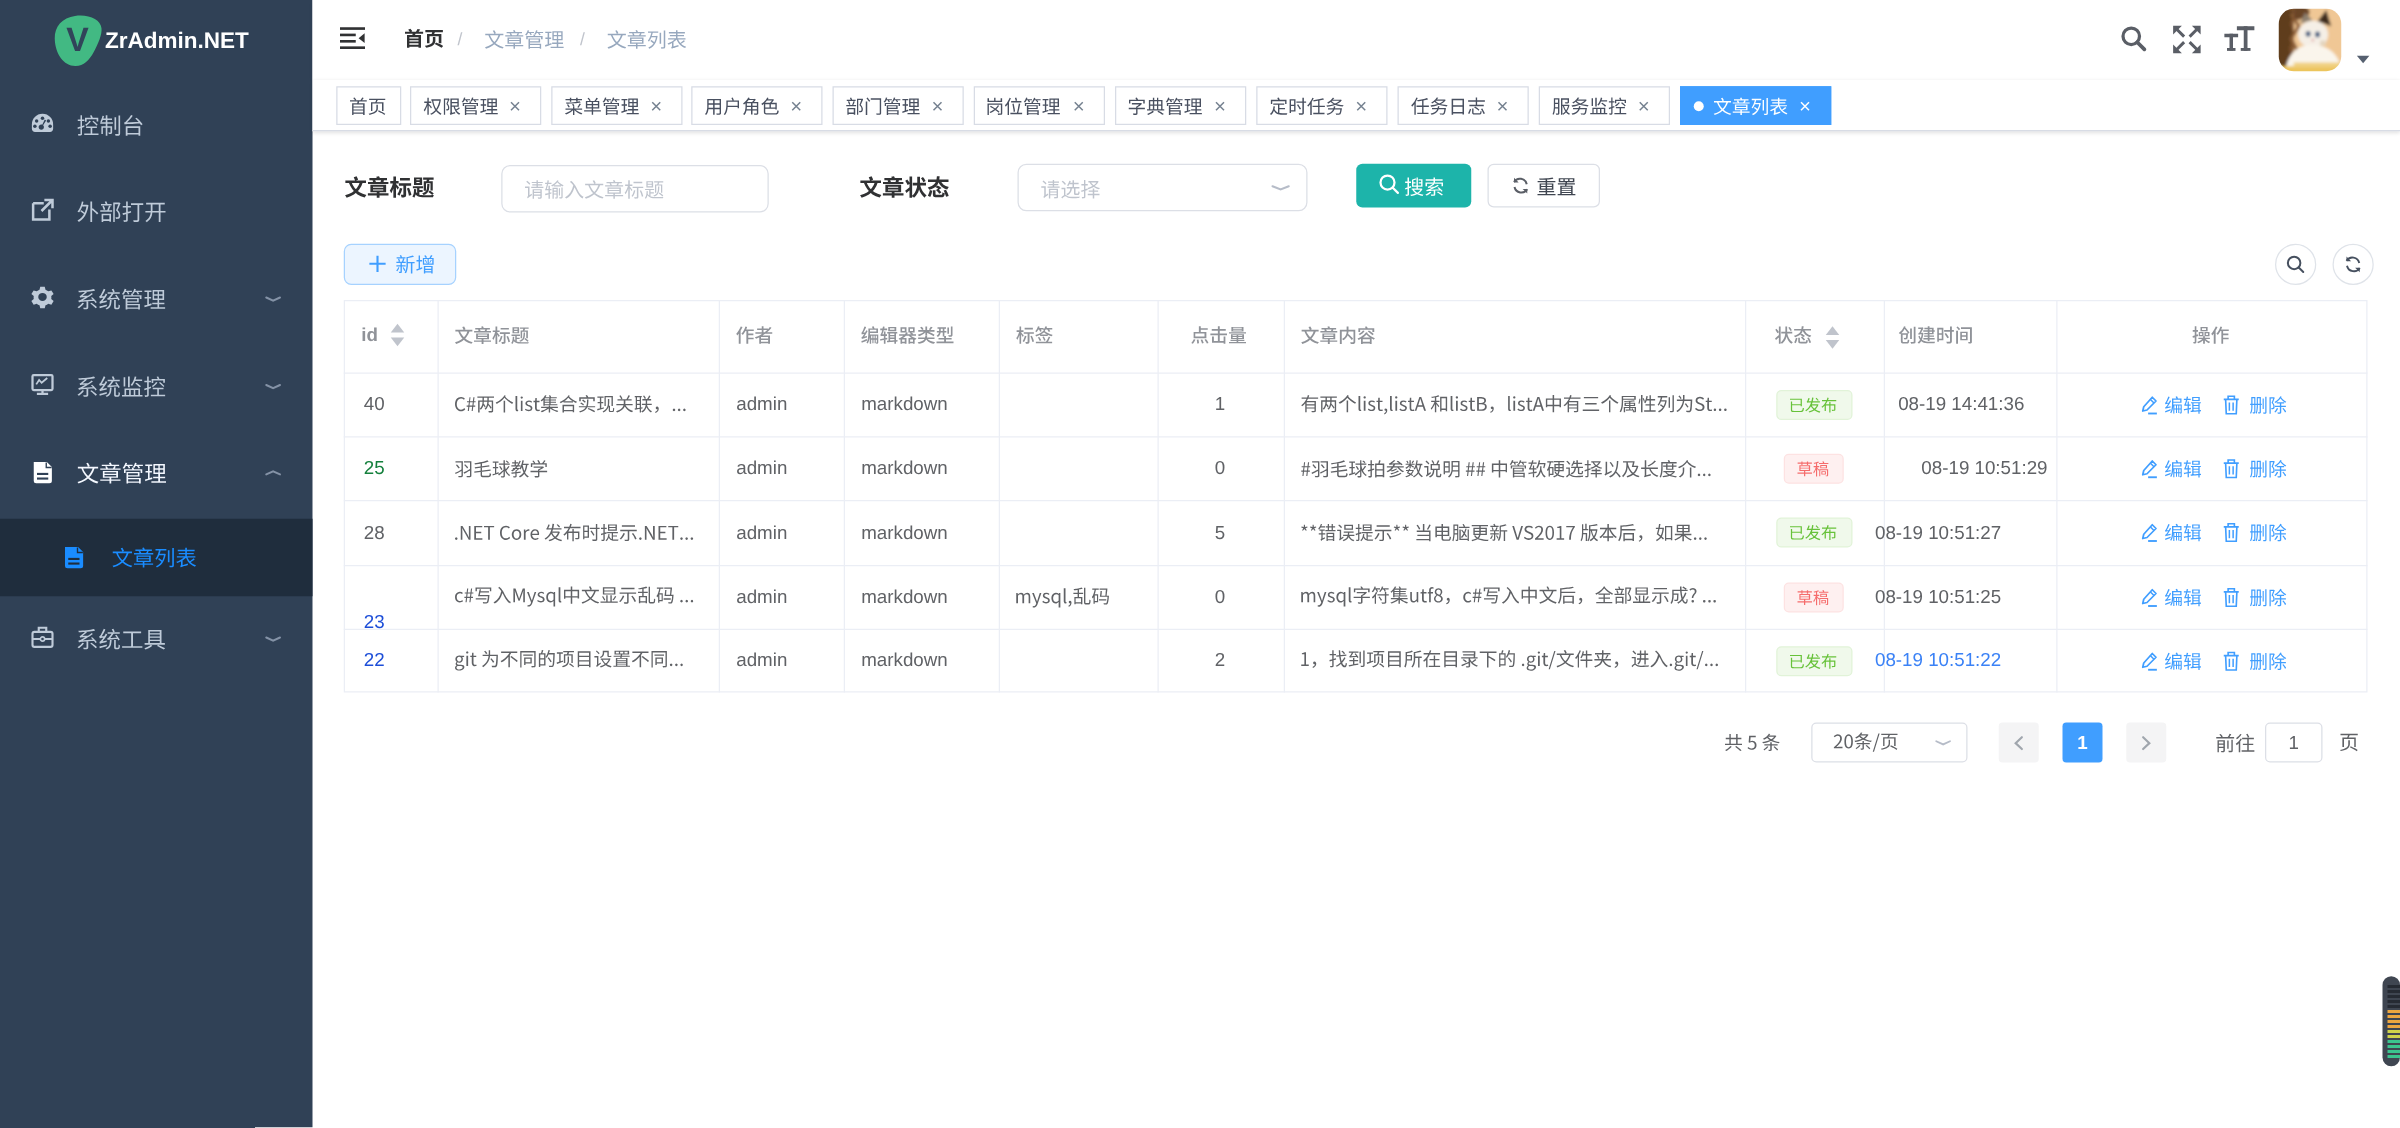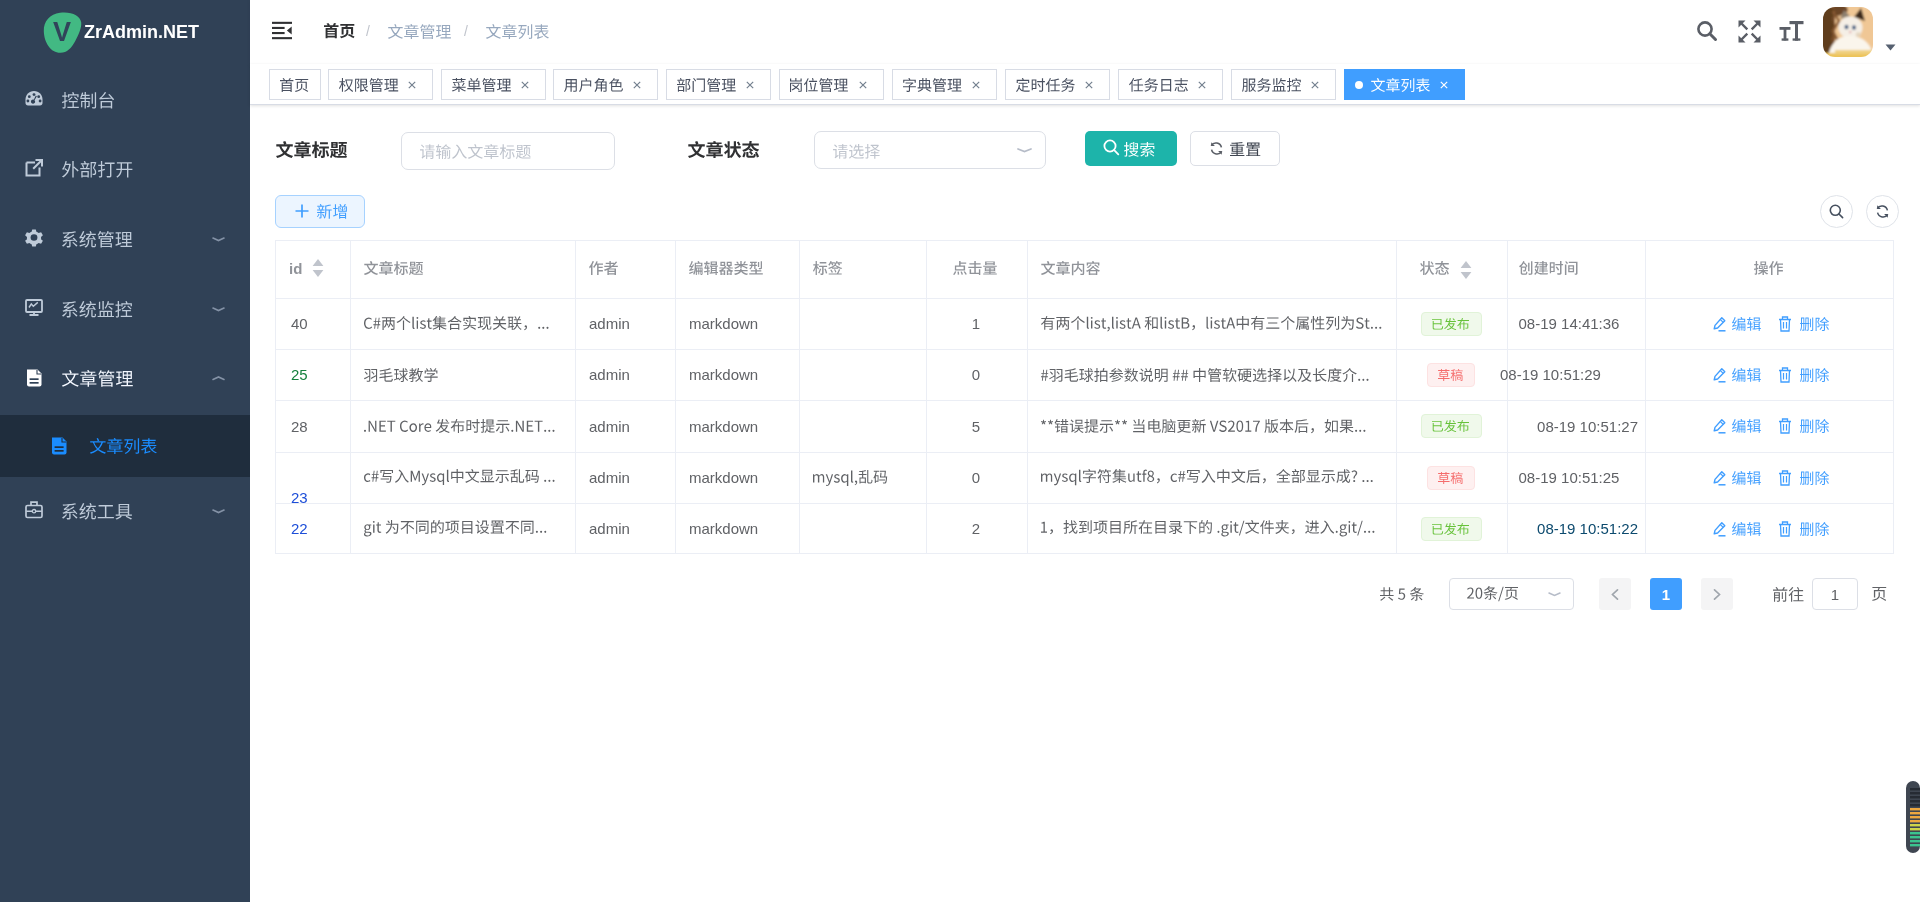"08-19 10:51:29" div { text-align: left -> right }
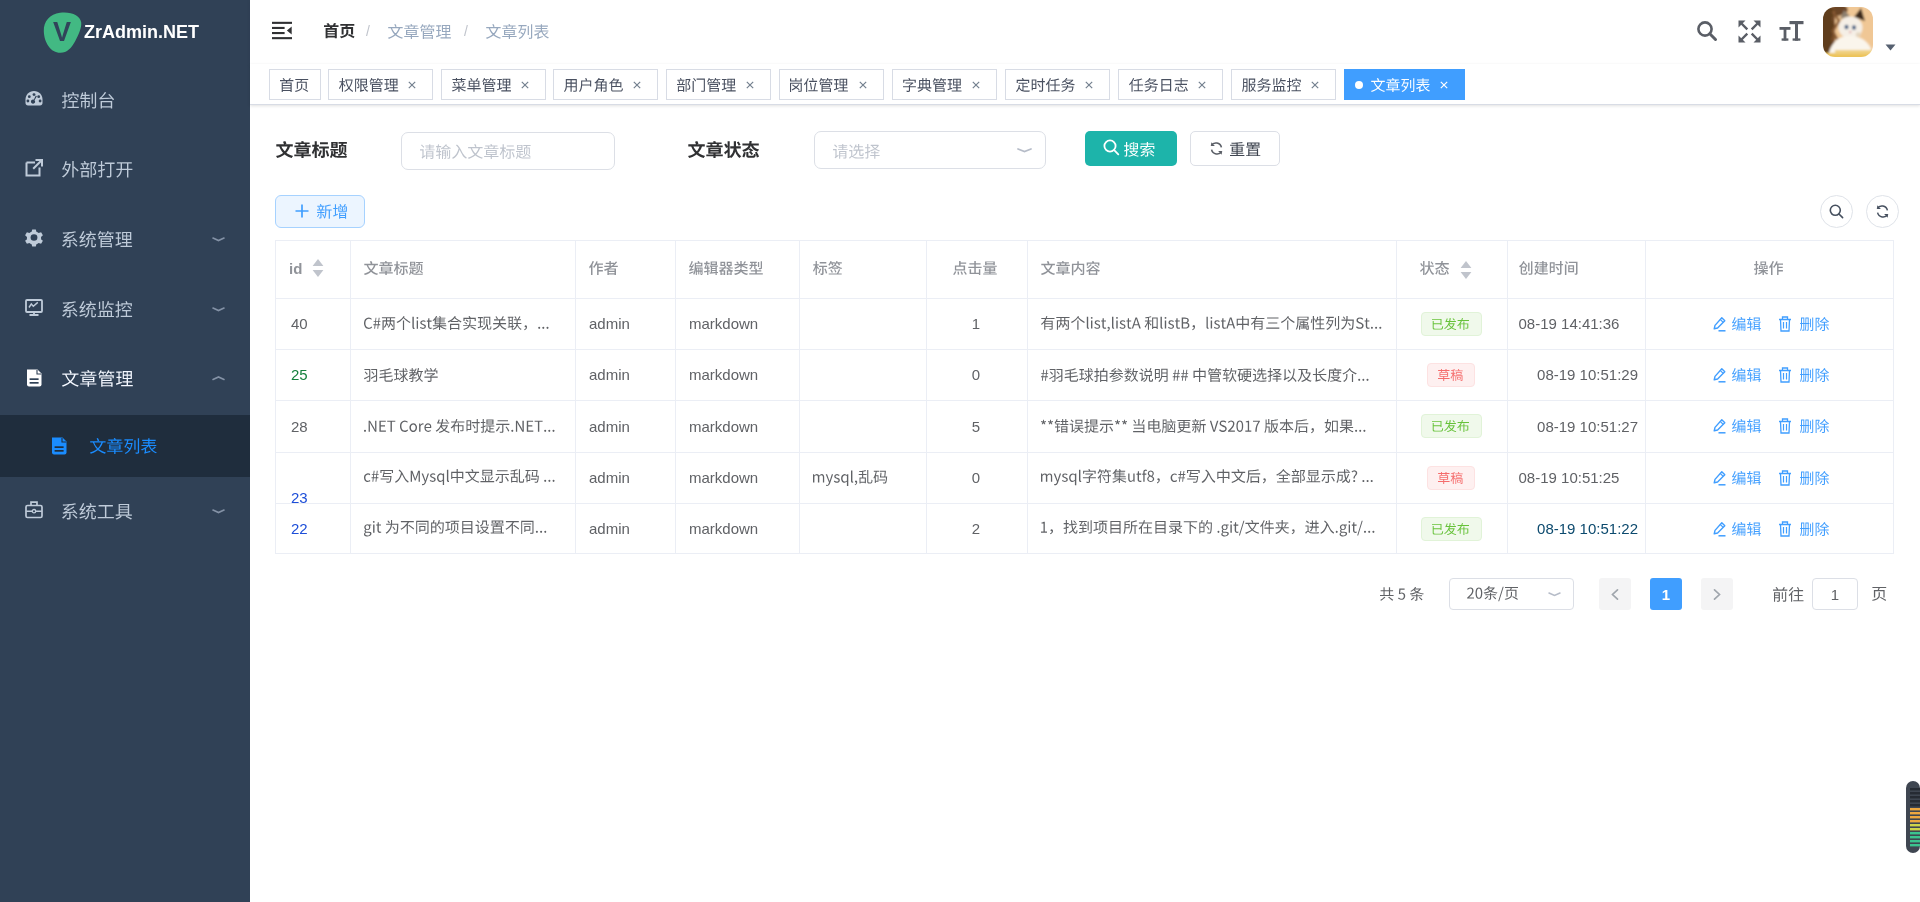"08-19 10:51:27" div { text-align: right -> left }
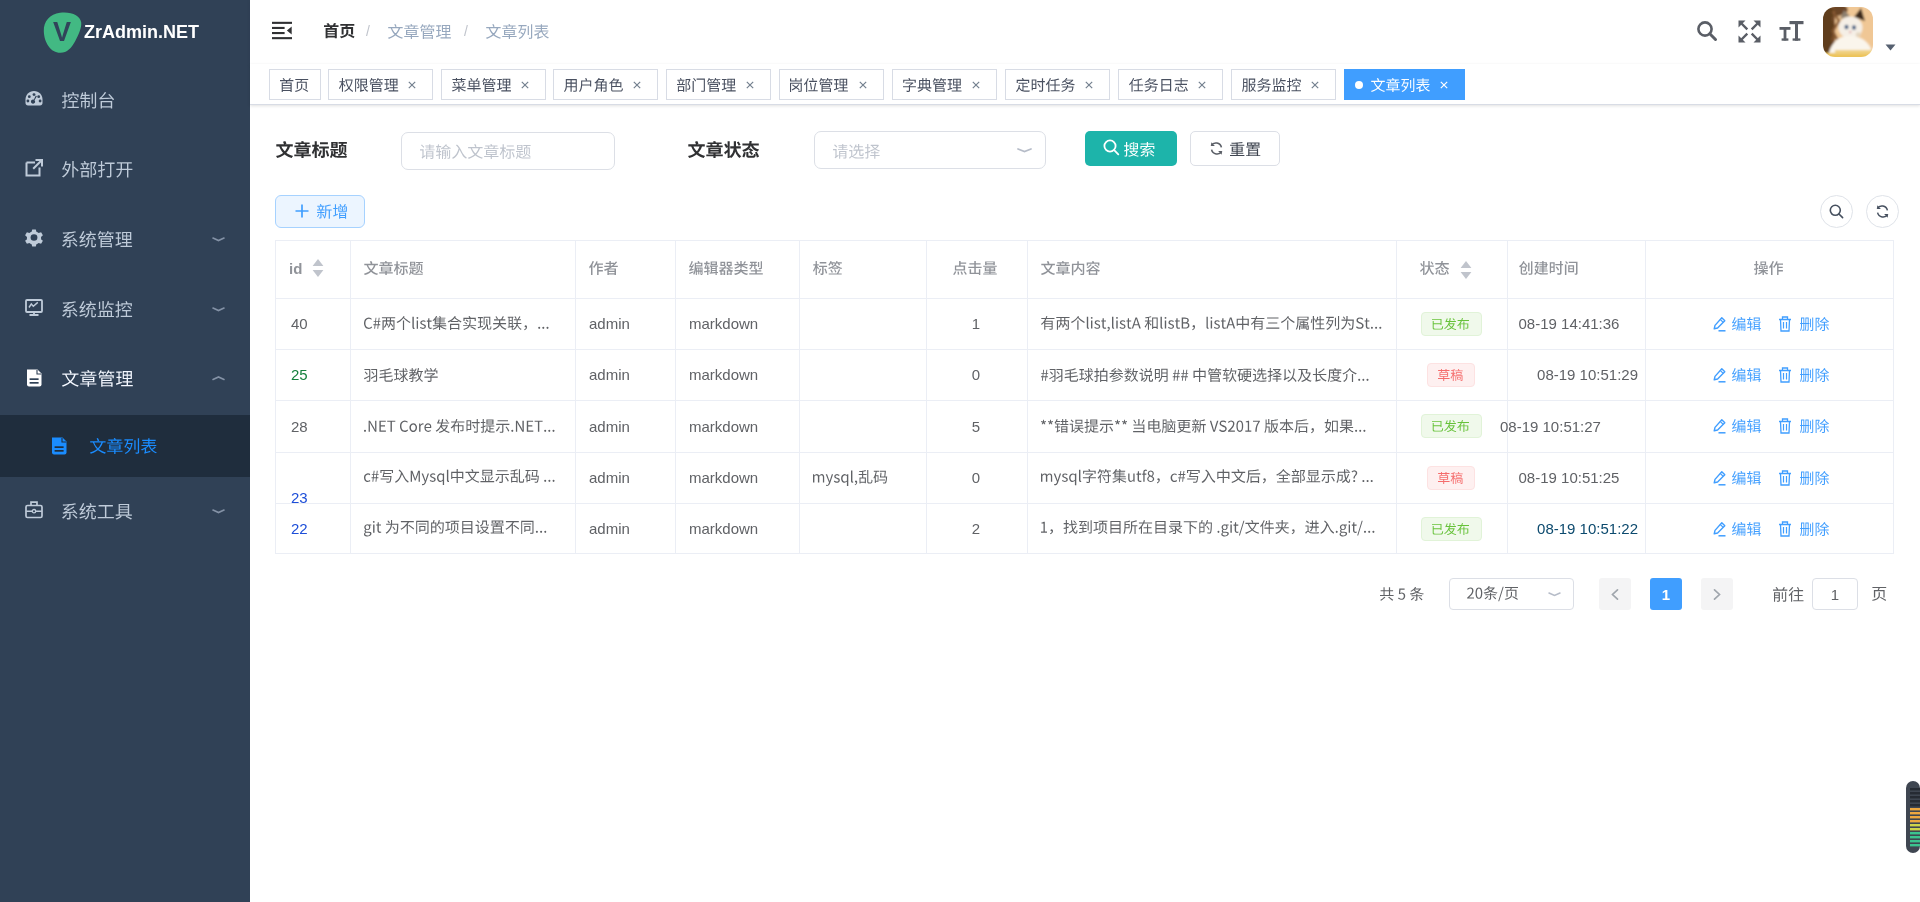"08-19 10:51:25" div { text-align: center -> none }
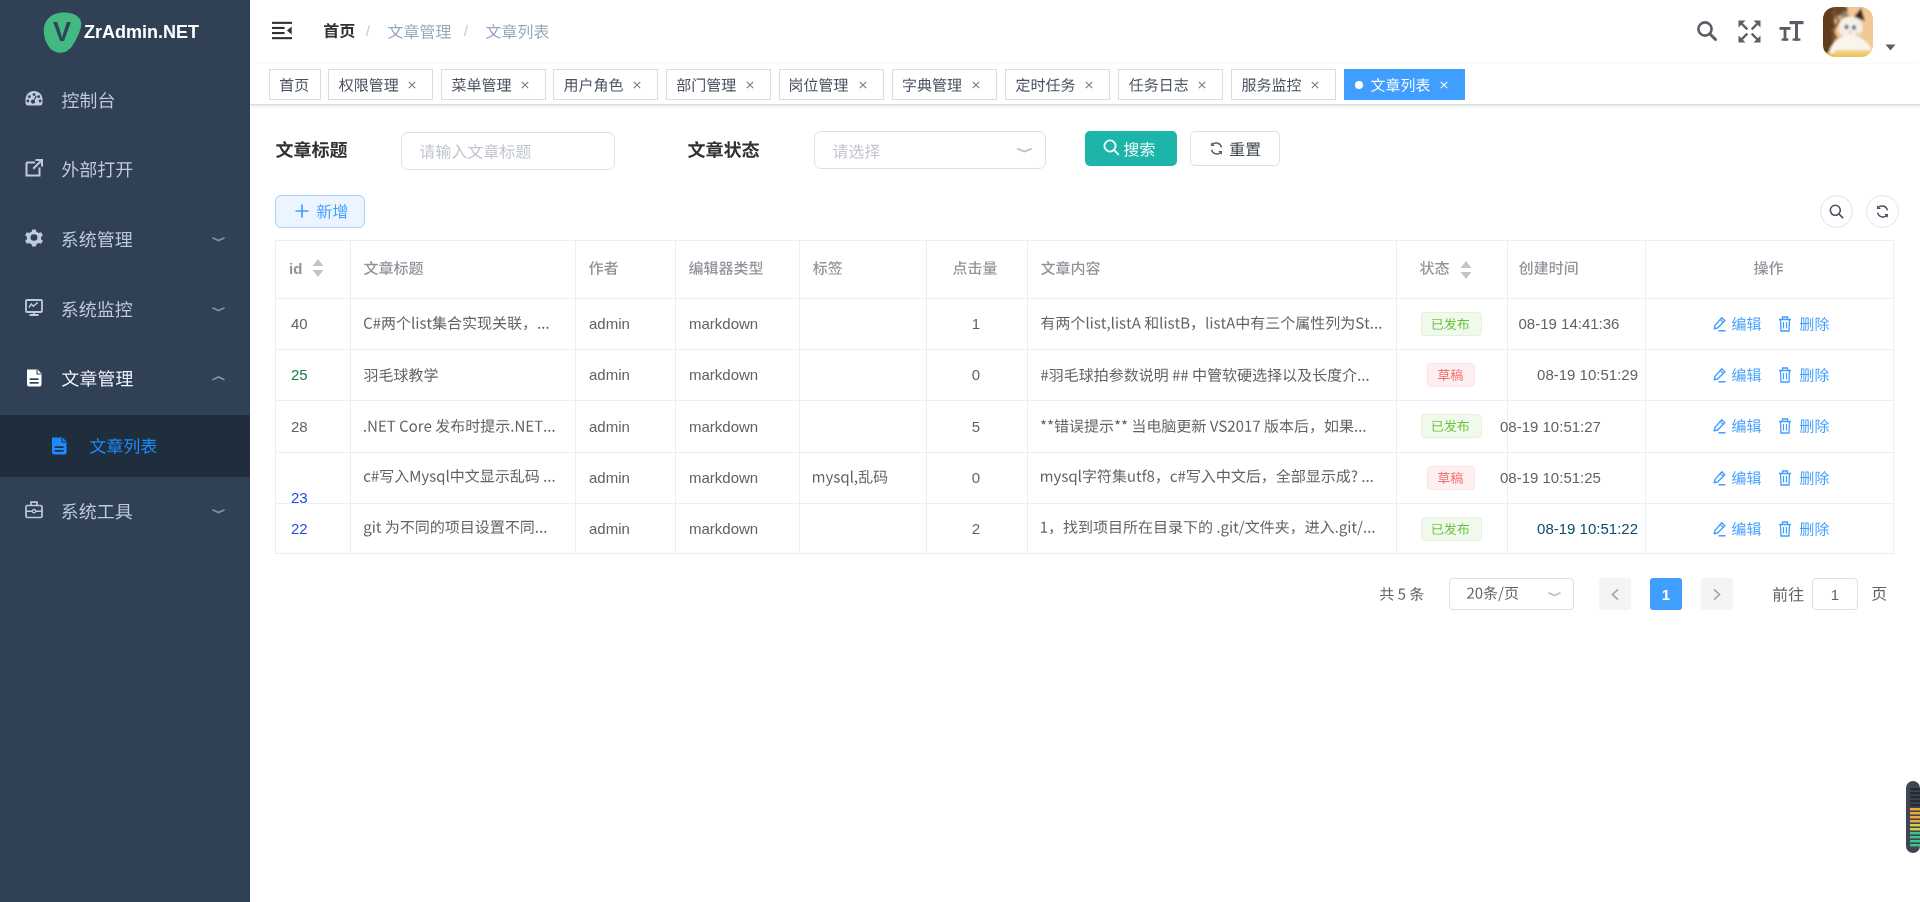"08-19 10:51:22" div { color: #0c4a6e -> #3b82f6; text-align: right -> left }
